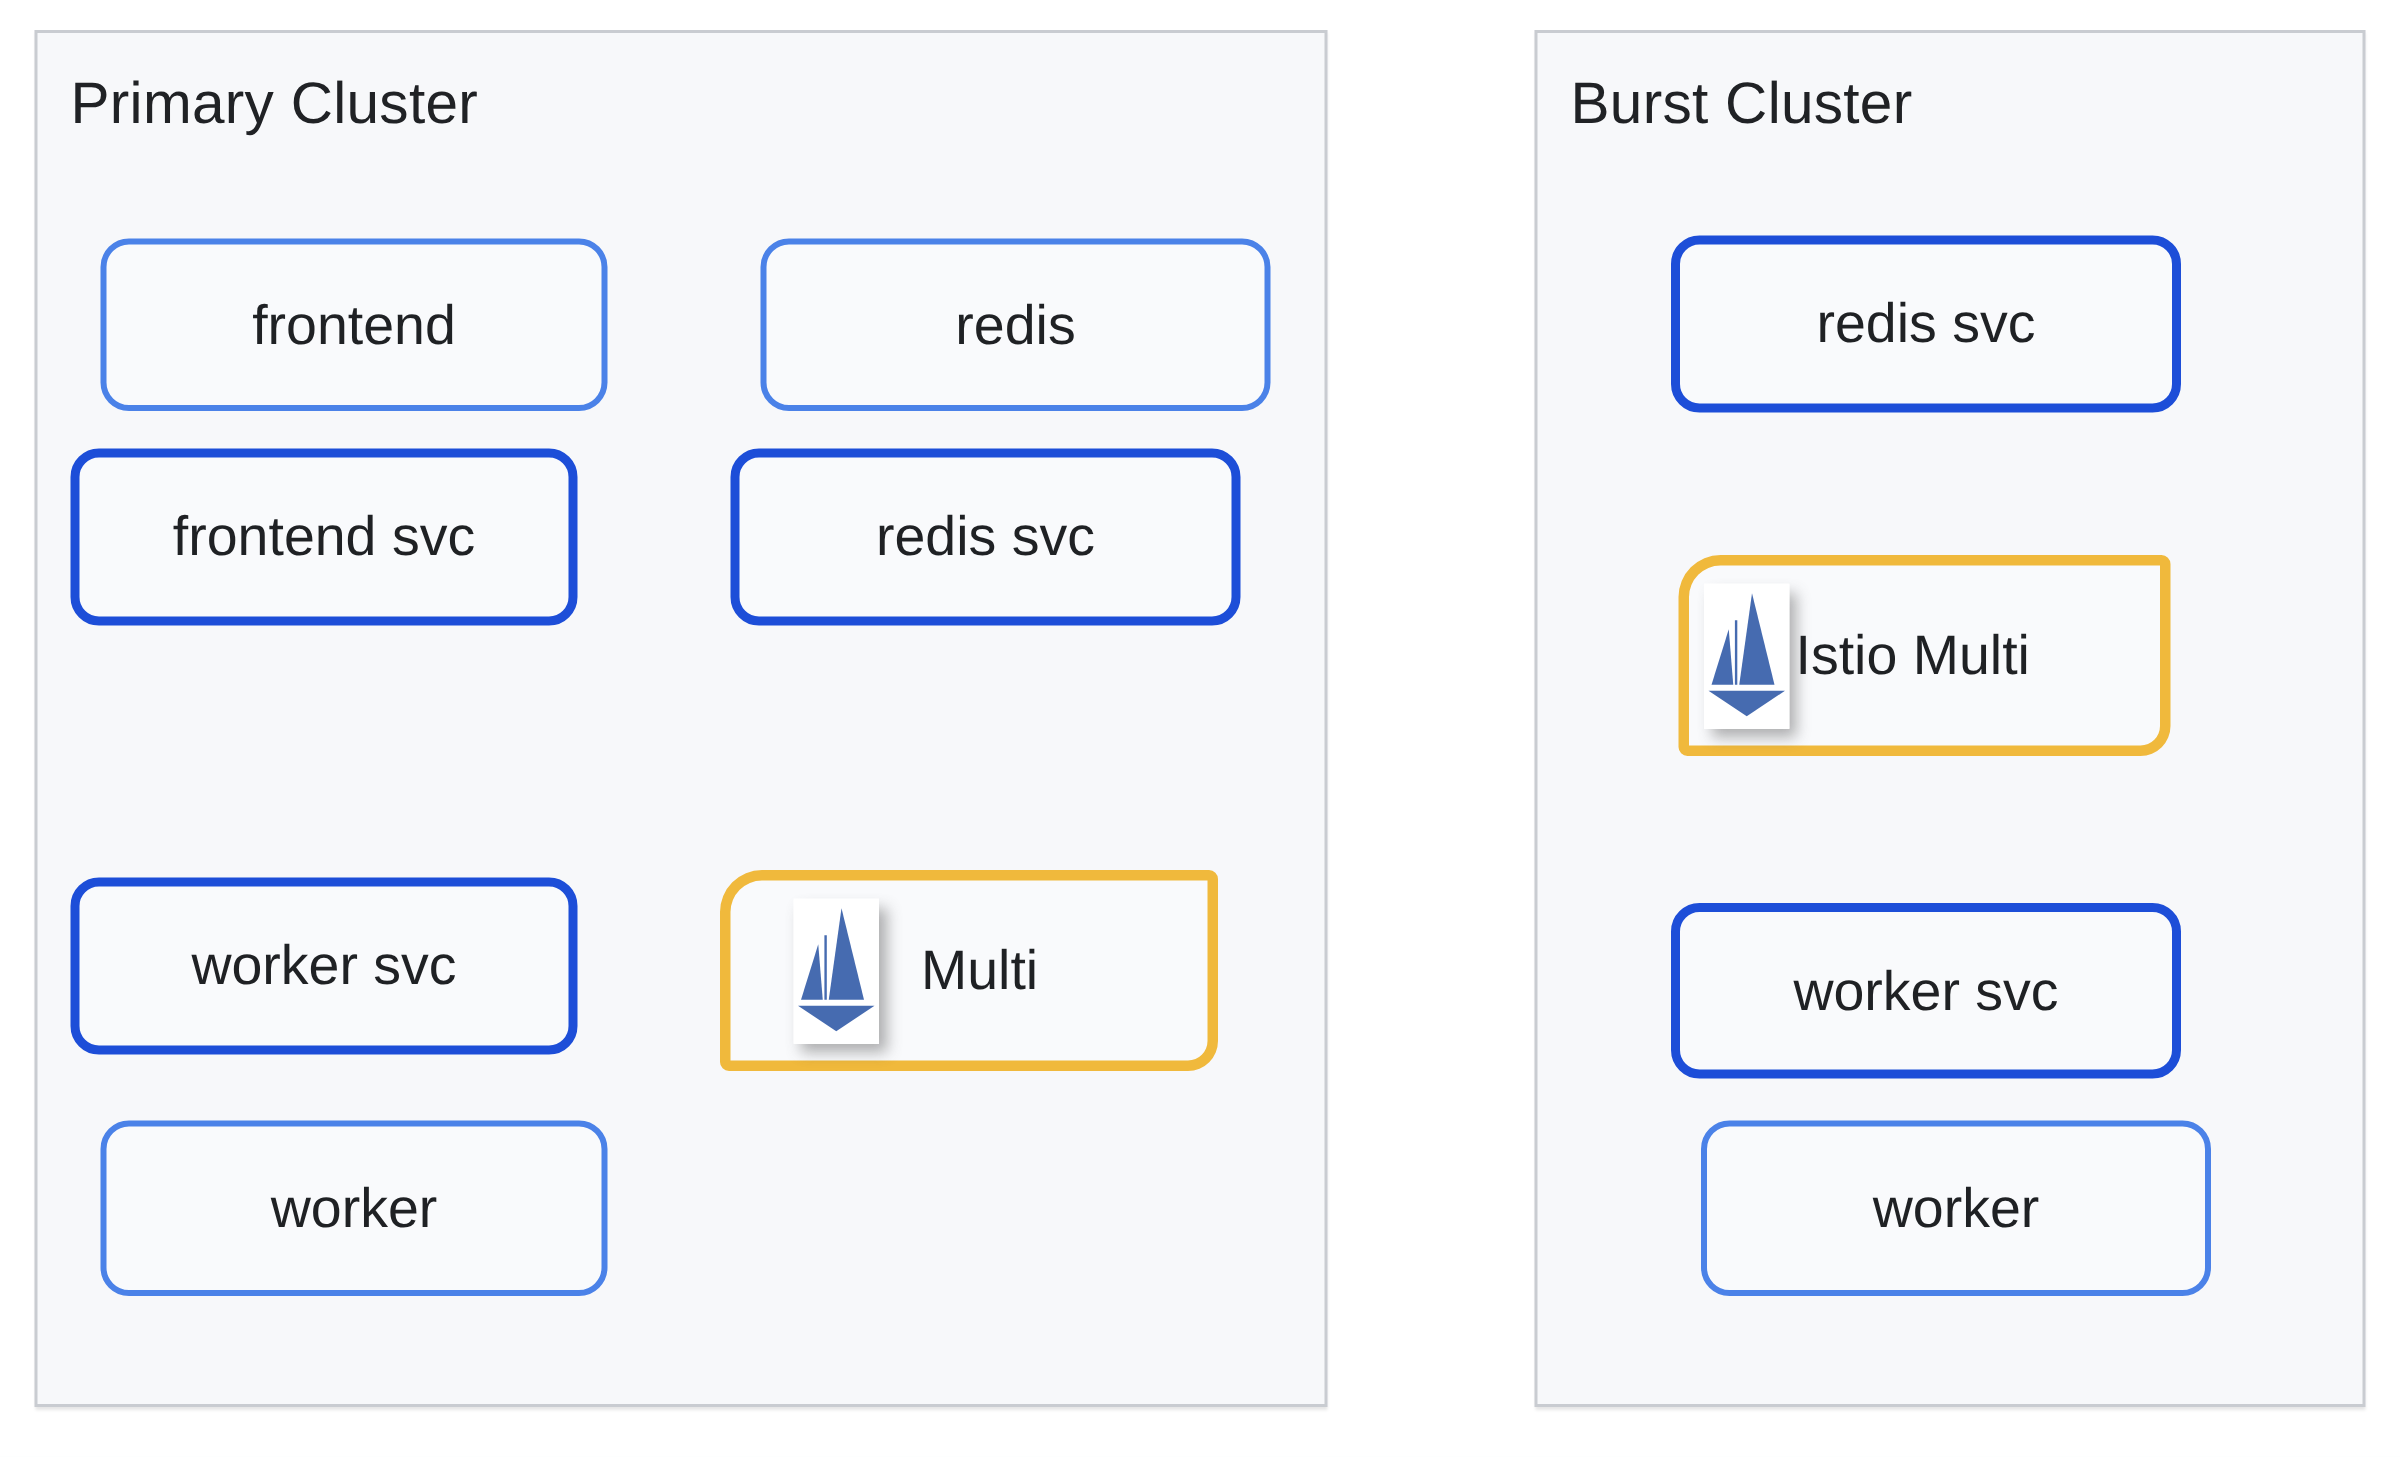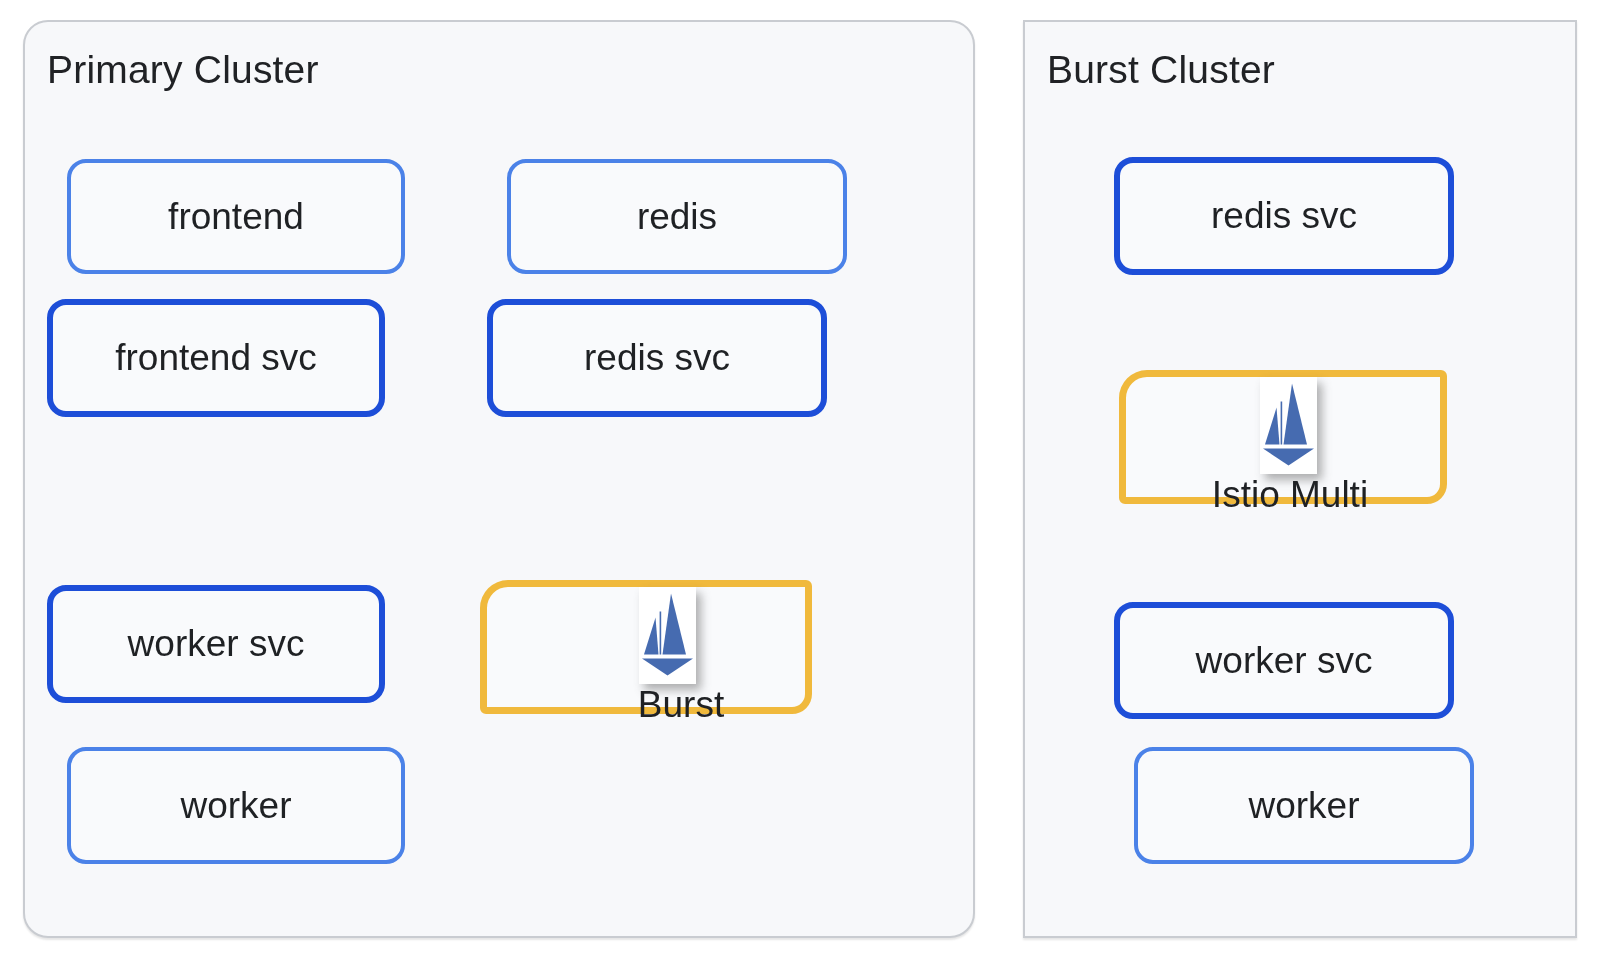"Primary Cluster" .cluster-primary { border-radius: 25px -> none; width: 952px -> 862px }
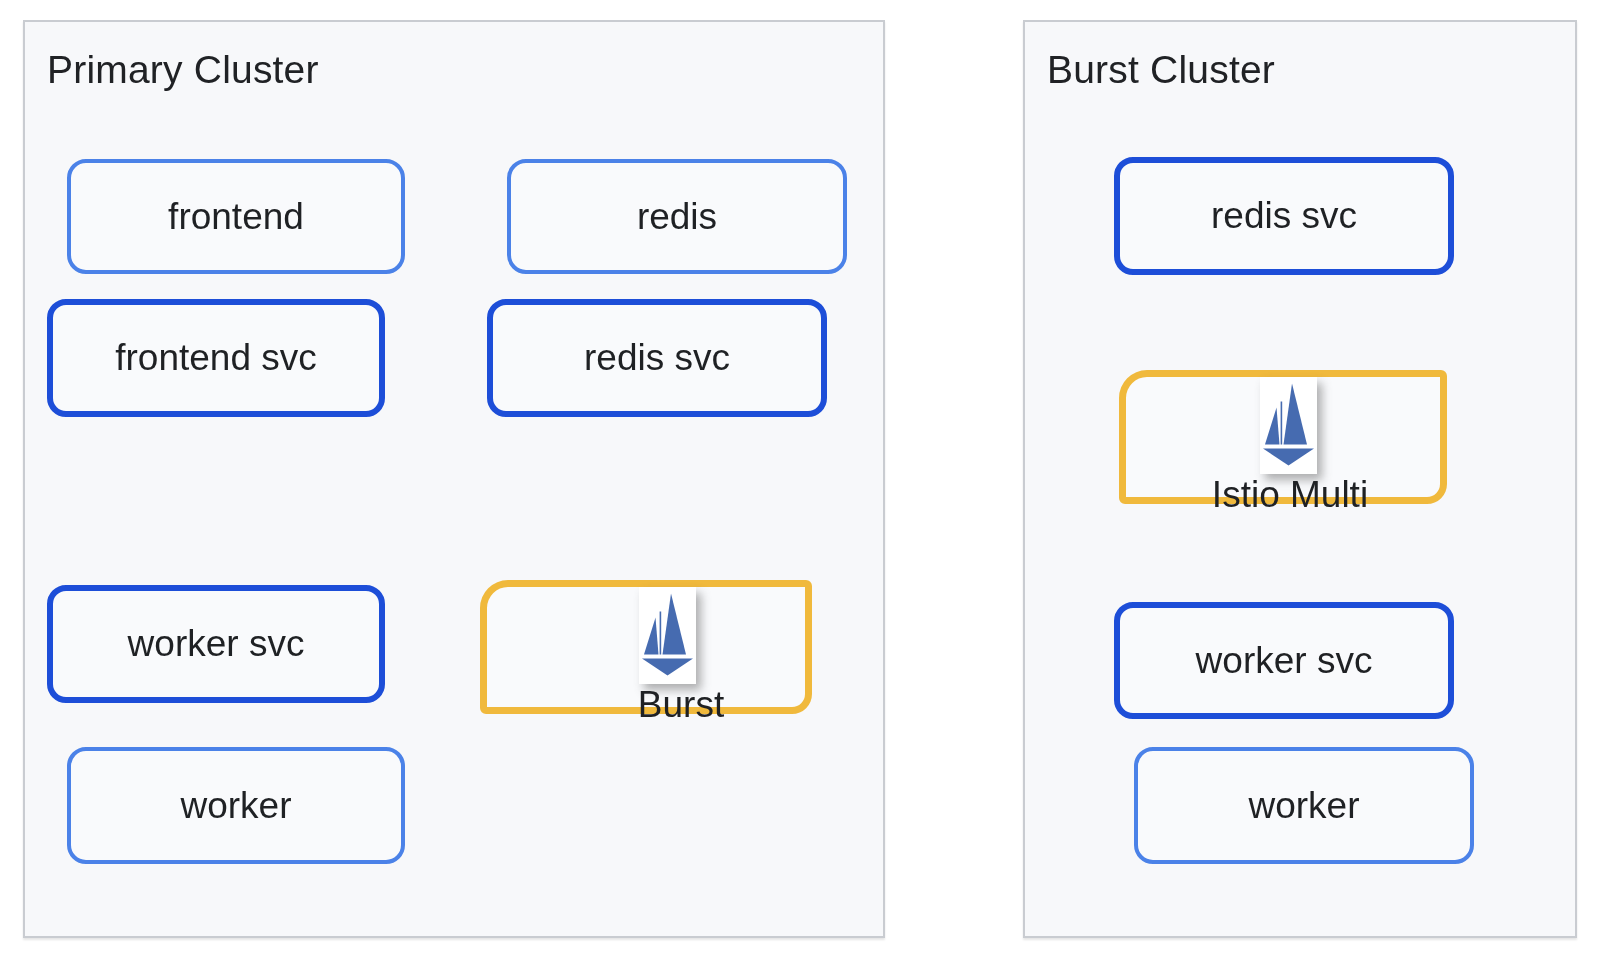"Istio Multi" .node.yellow { flex-direction: column -> none }
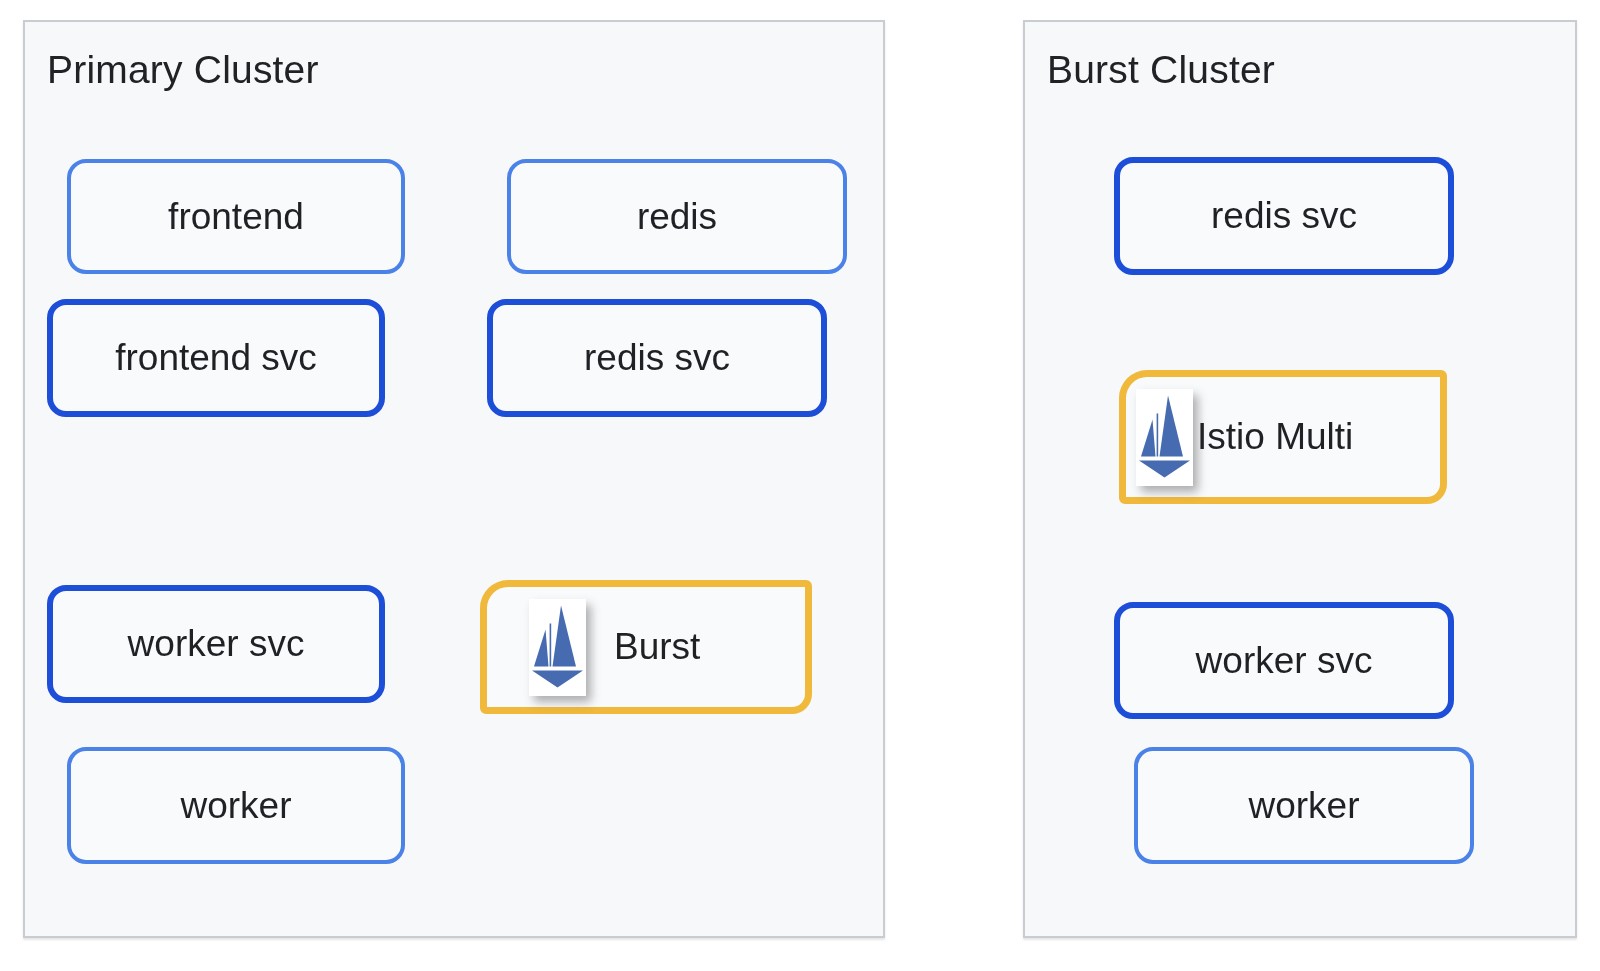"Burst" span.node-label { text: Burst -> Multi }
